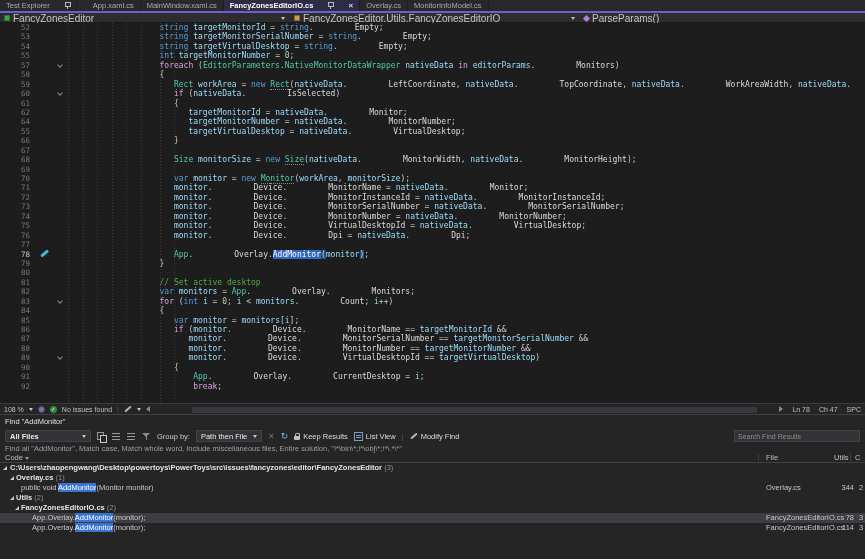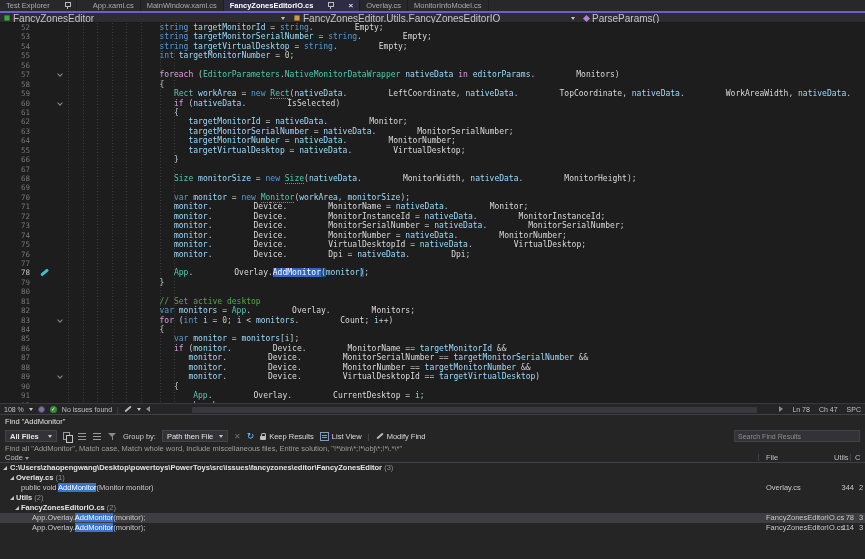"56" div.cl { html: <div><span>56</span><span></span><pre></pre></div> -> none }
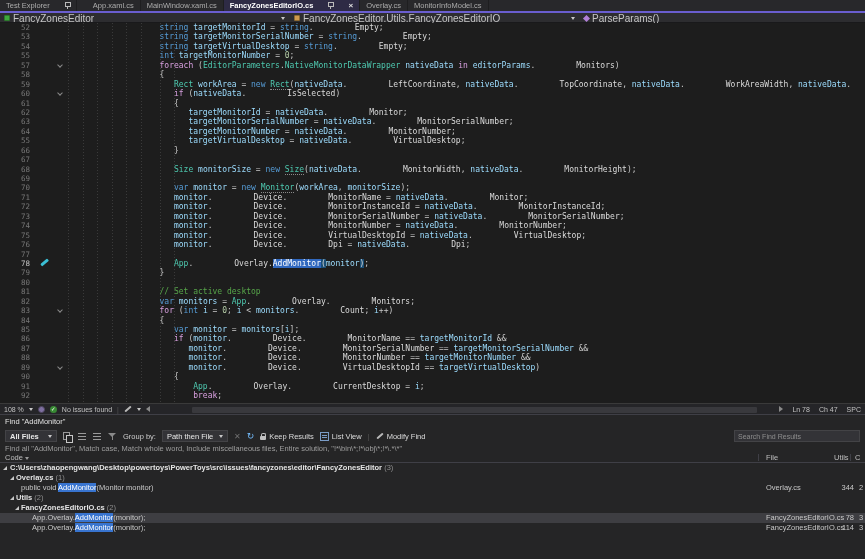"63" div.cl { html: <div><span>63</span><span></span><pre><span> </span><span>targetMonitorSerialNumber</span><span> = </span><span>nativeData</span><span>.</span><span>MonitorSerialNumber</span><span>;</span></pre></div> -> none }
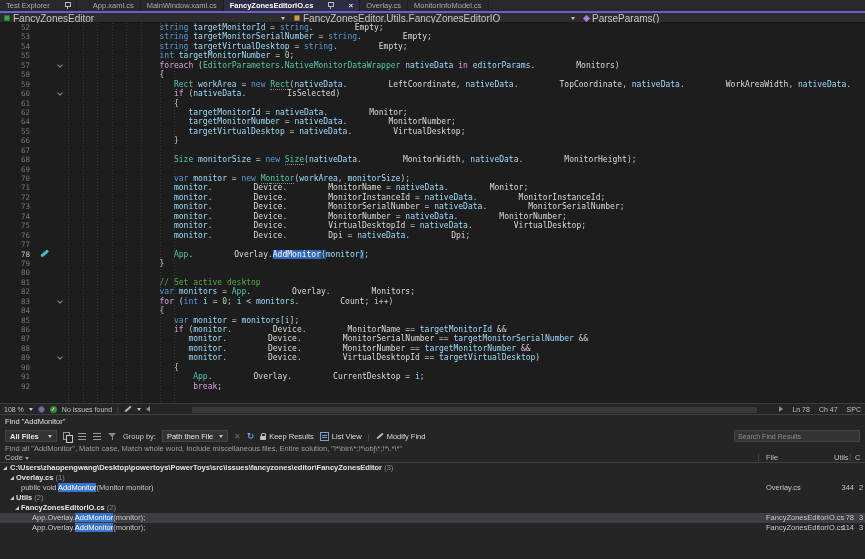"All Files" div.combo { width: 52px -> 86px }
